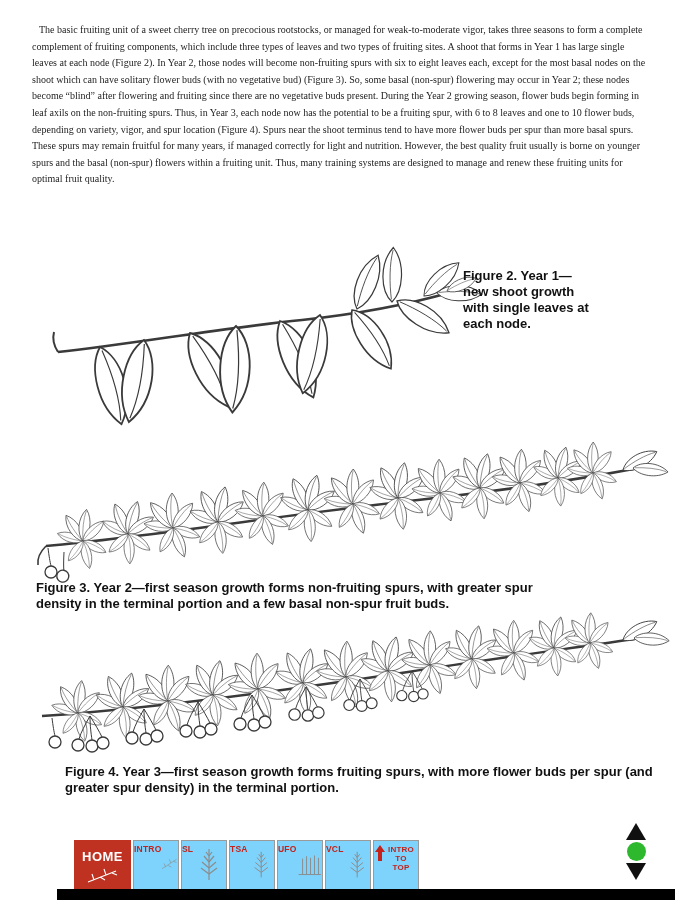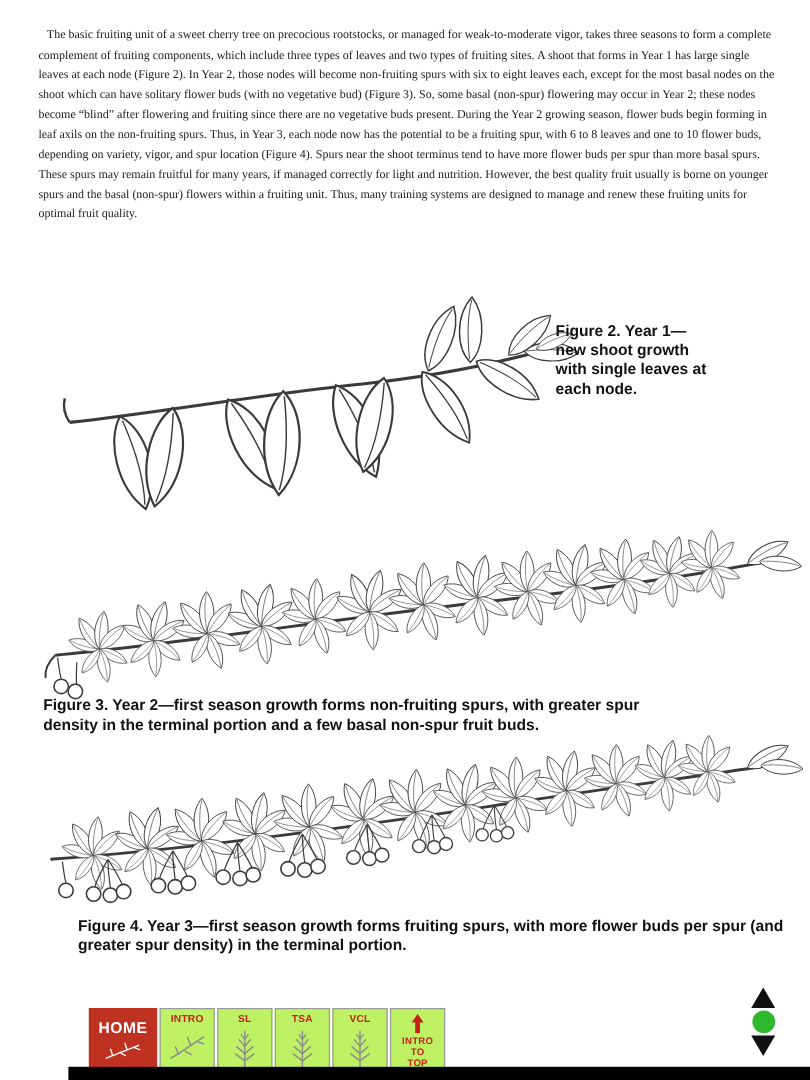"INTRO" .nav-btn { align-items: center -> none; background: #bef264 -> #7dd3fc; flex-direction: column -> row }
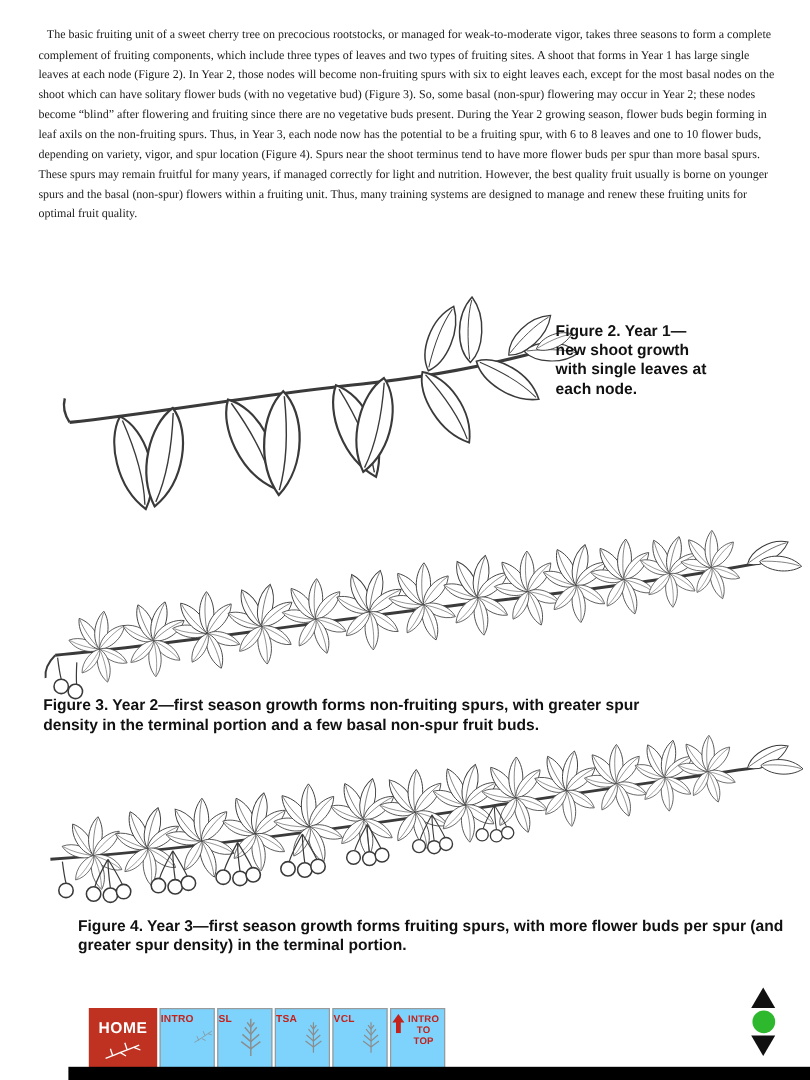"UFO" div.nav-btn { html: none -> <div> <span>UFO</span> <svg> <use></use> </svg> </div> }
